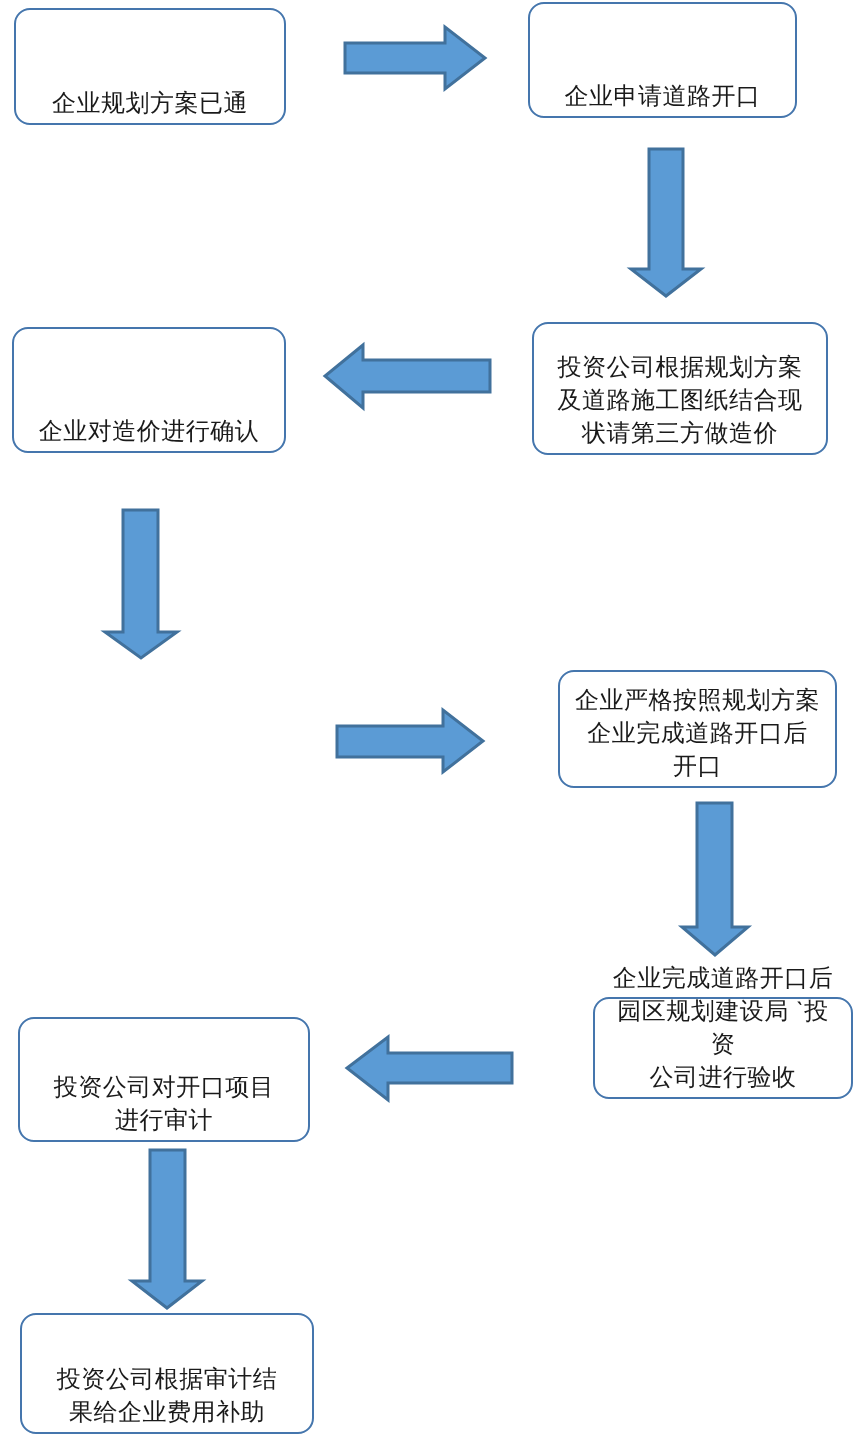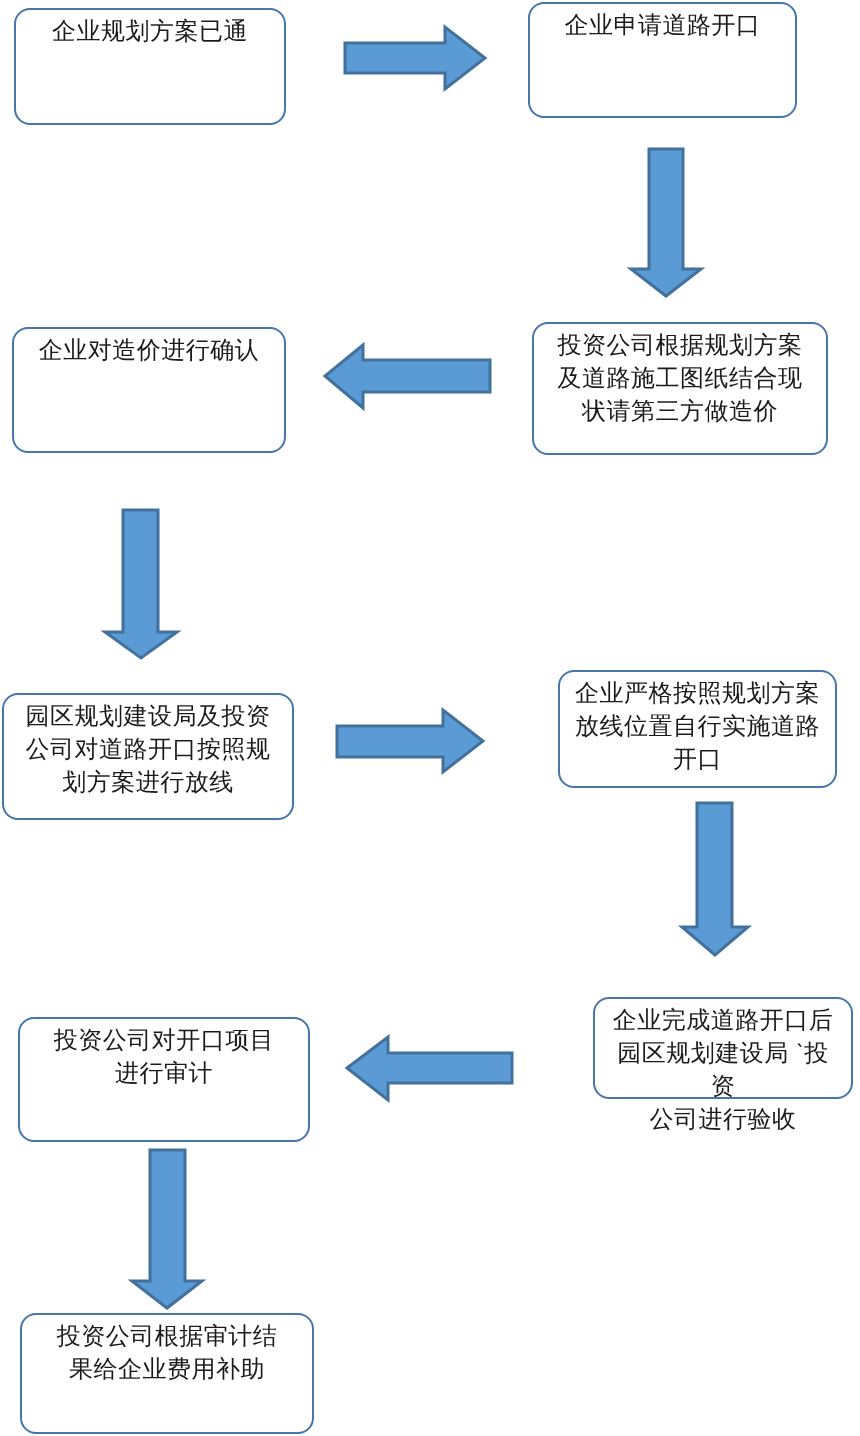"企业规划方案已通" .box { align-items: flex-start -> flex-end }
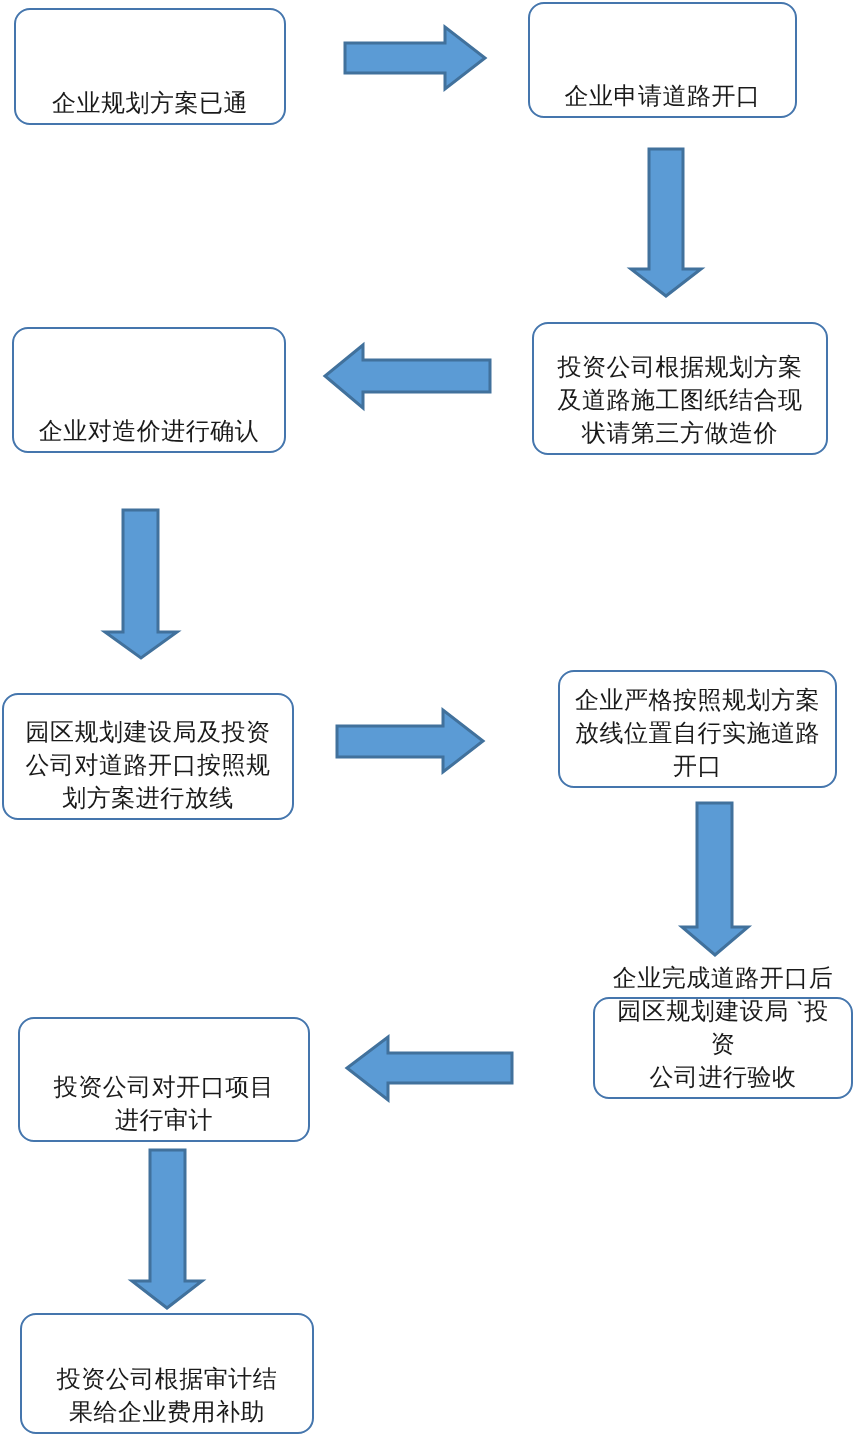"企业严格按照规划方案" div.box-label { text: 放线位置自行实施道路 -> 企业完成道路开口后 }
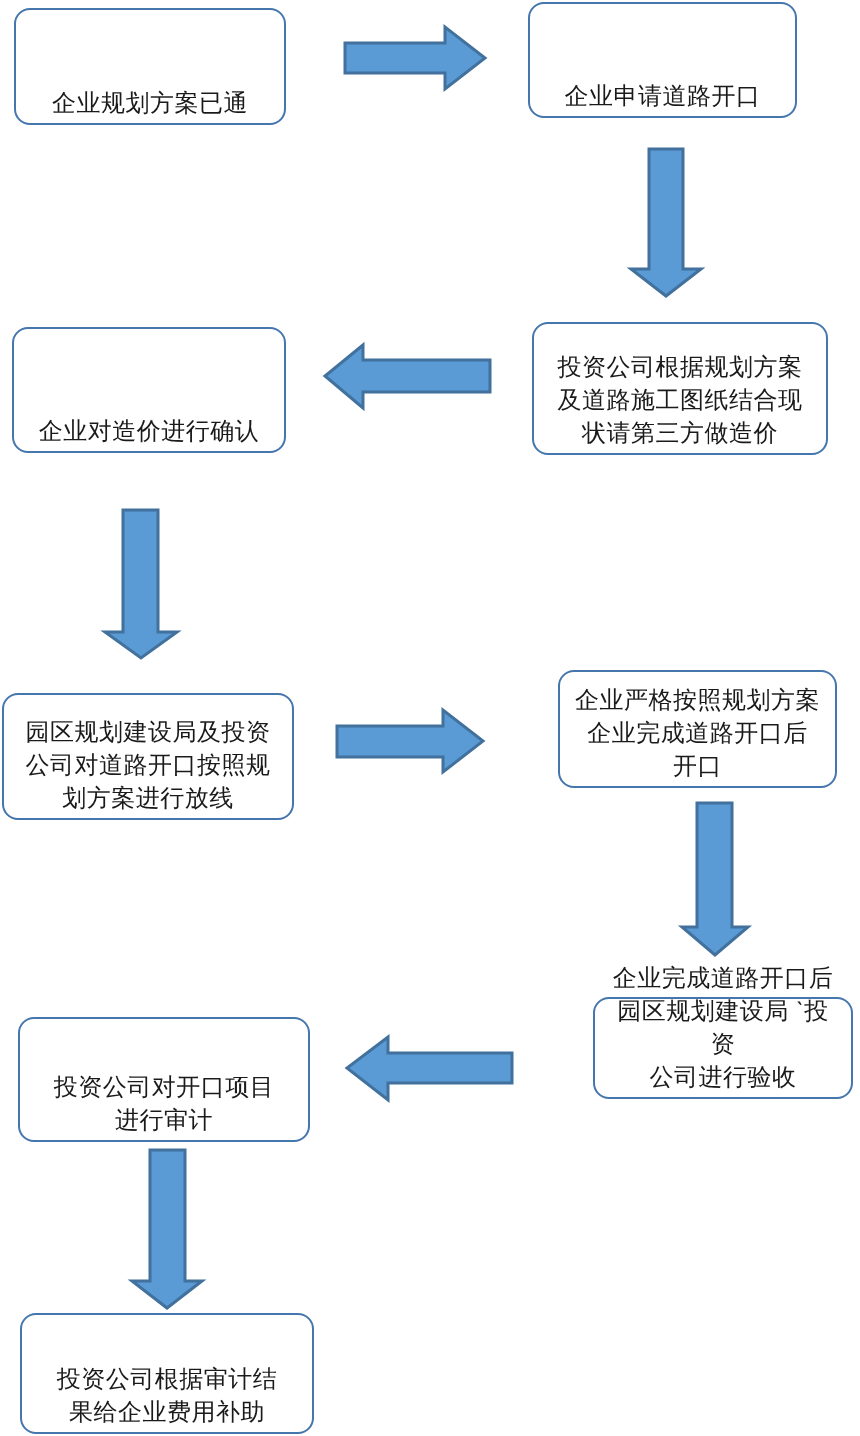"园区规划建设局及投资" div.box { html: <div> <div>园区规划建设局及投资 公司对道路开口按照规 划方案进行放线</div> </div> -> none }
